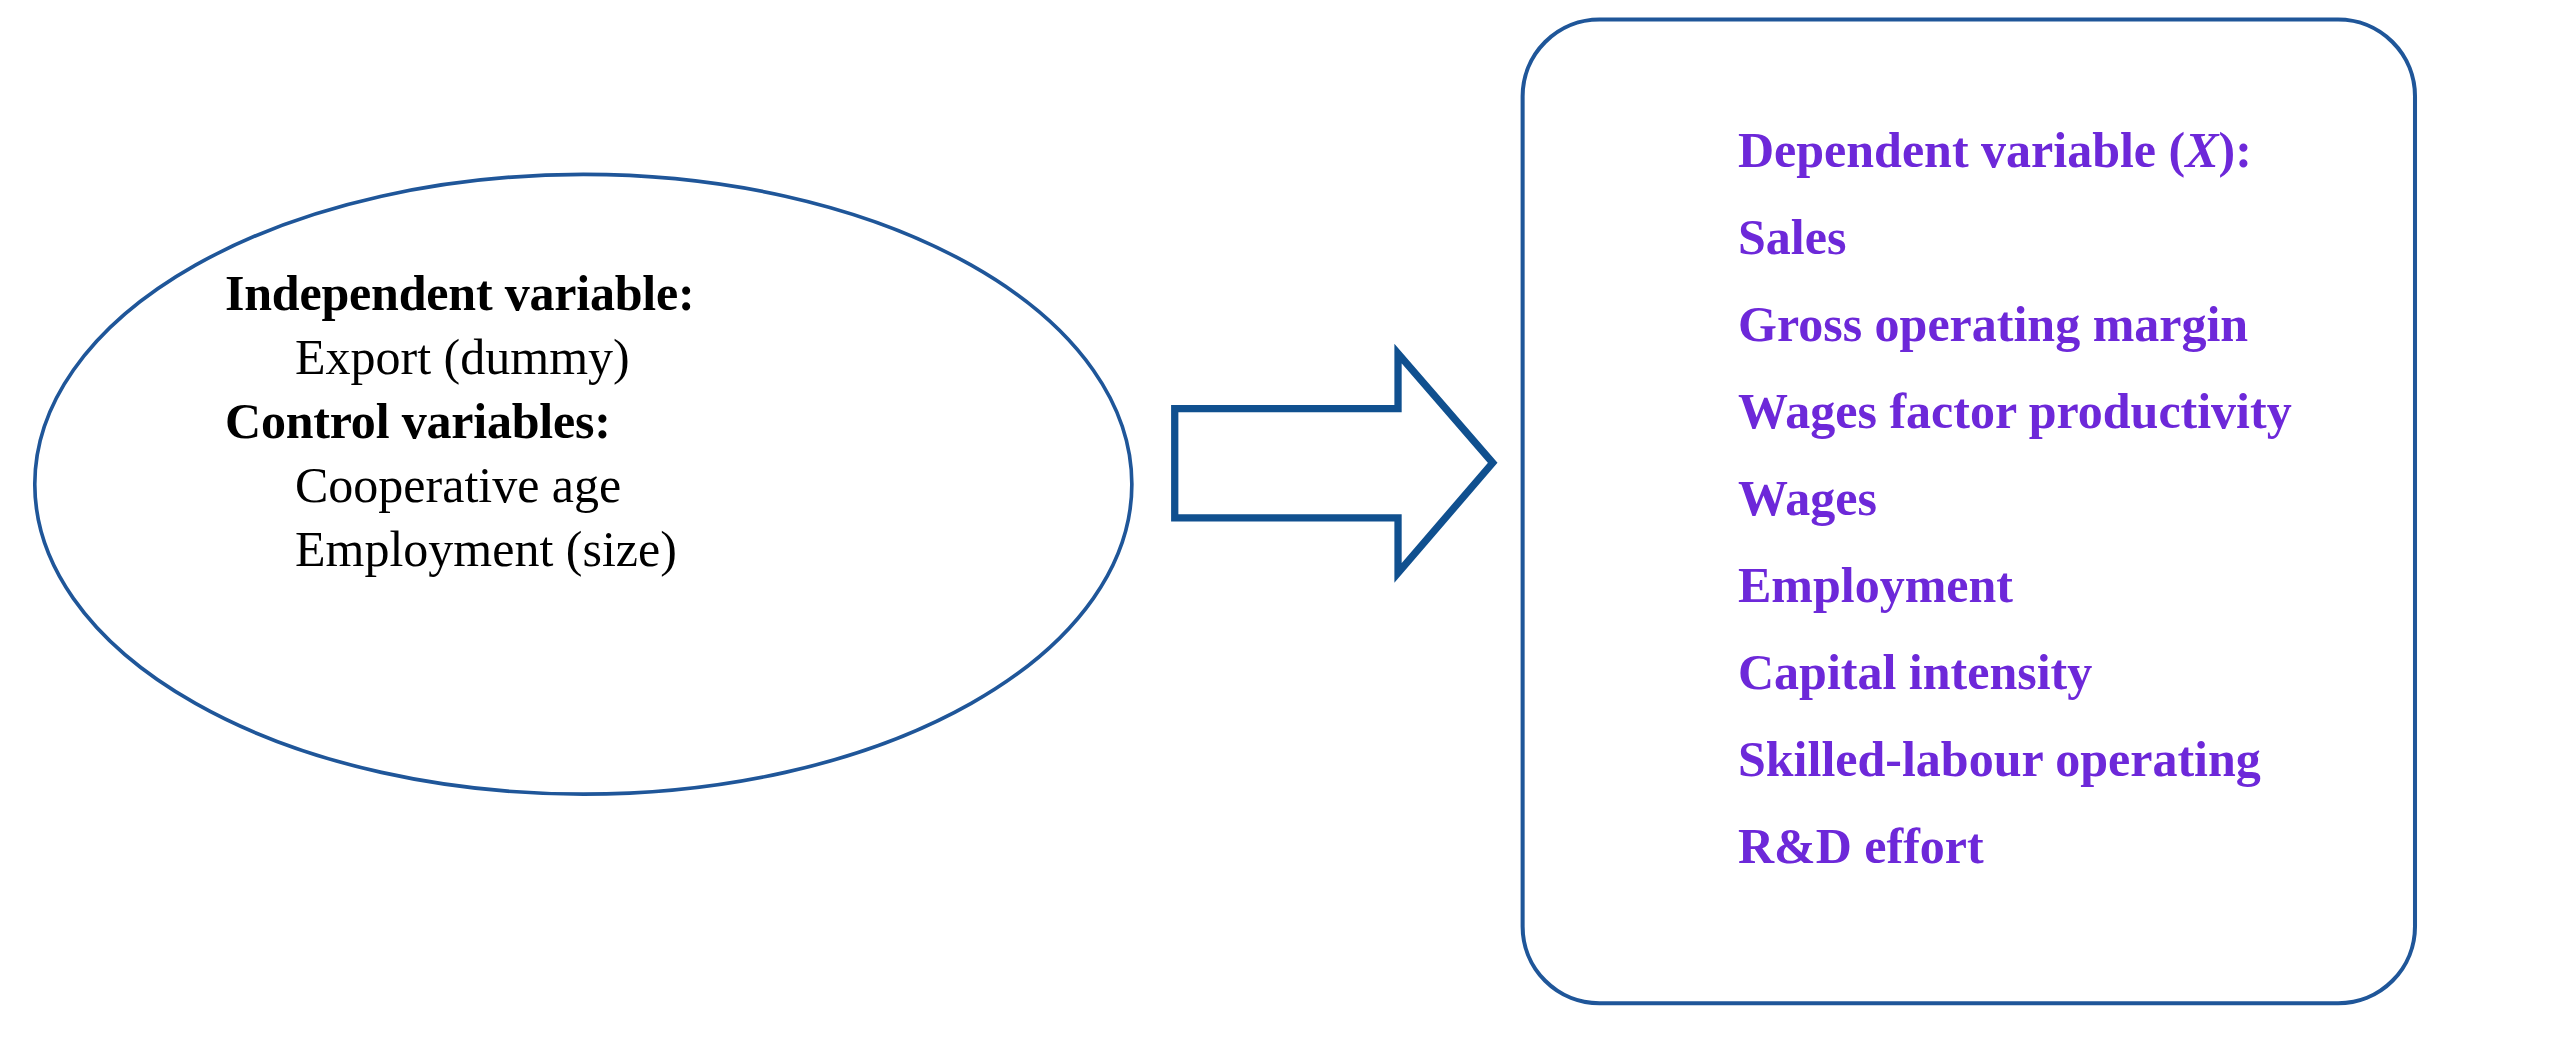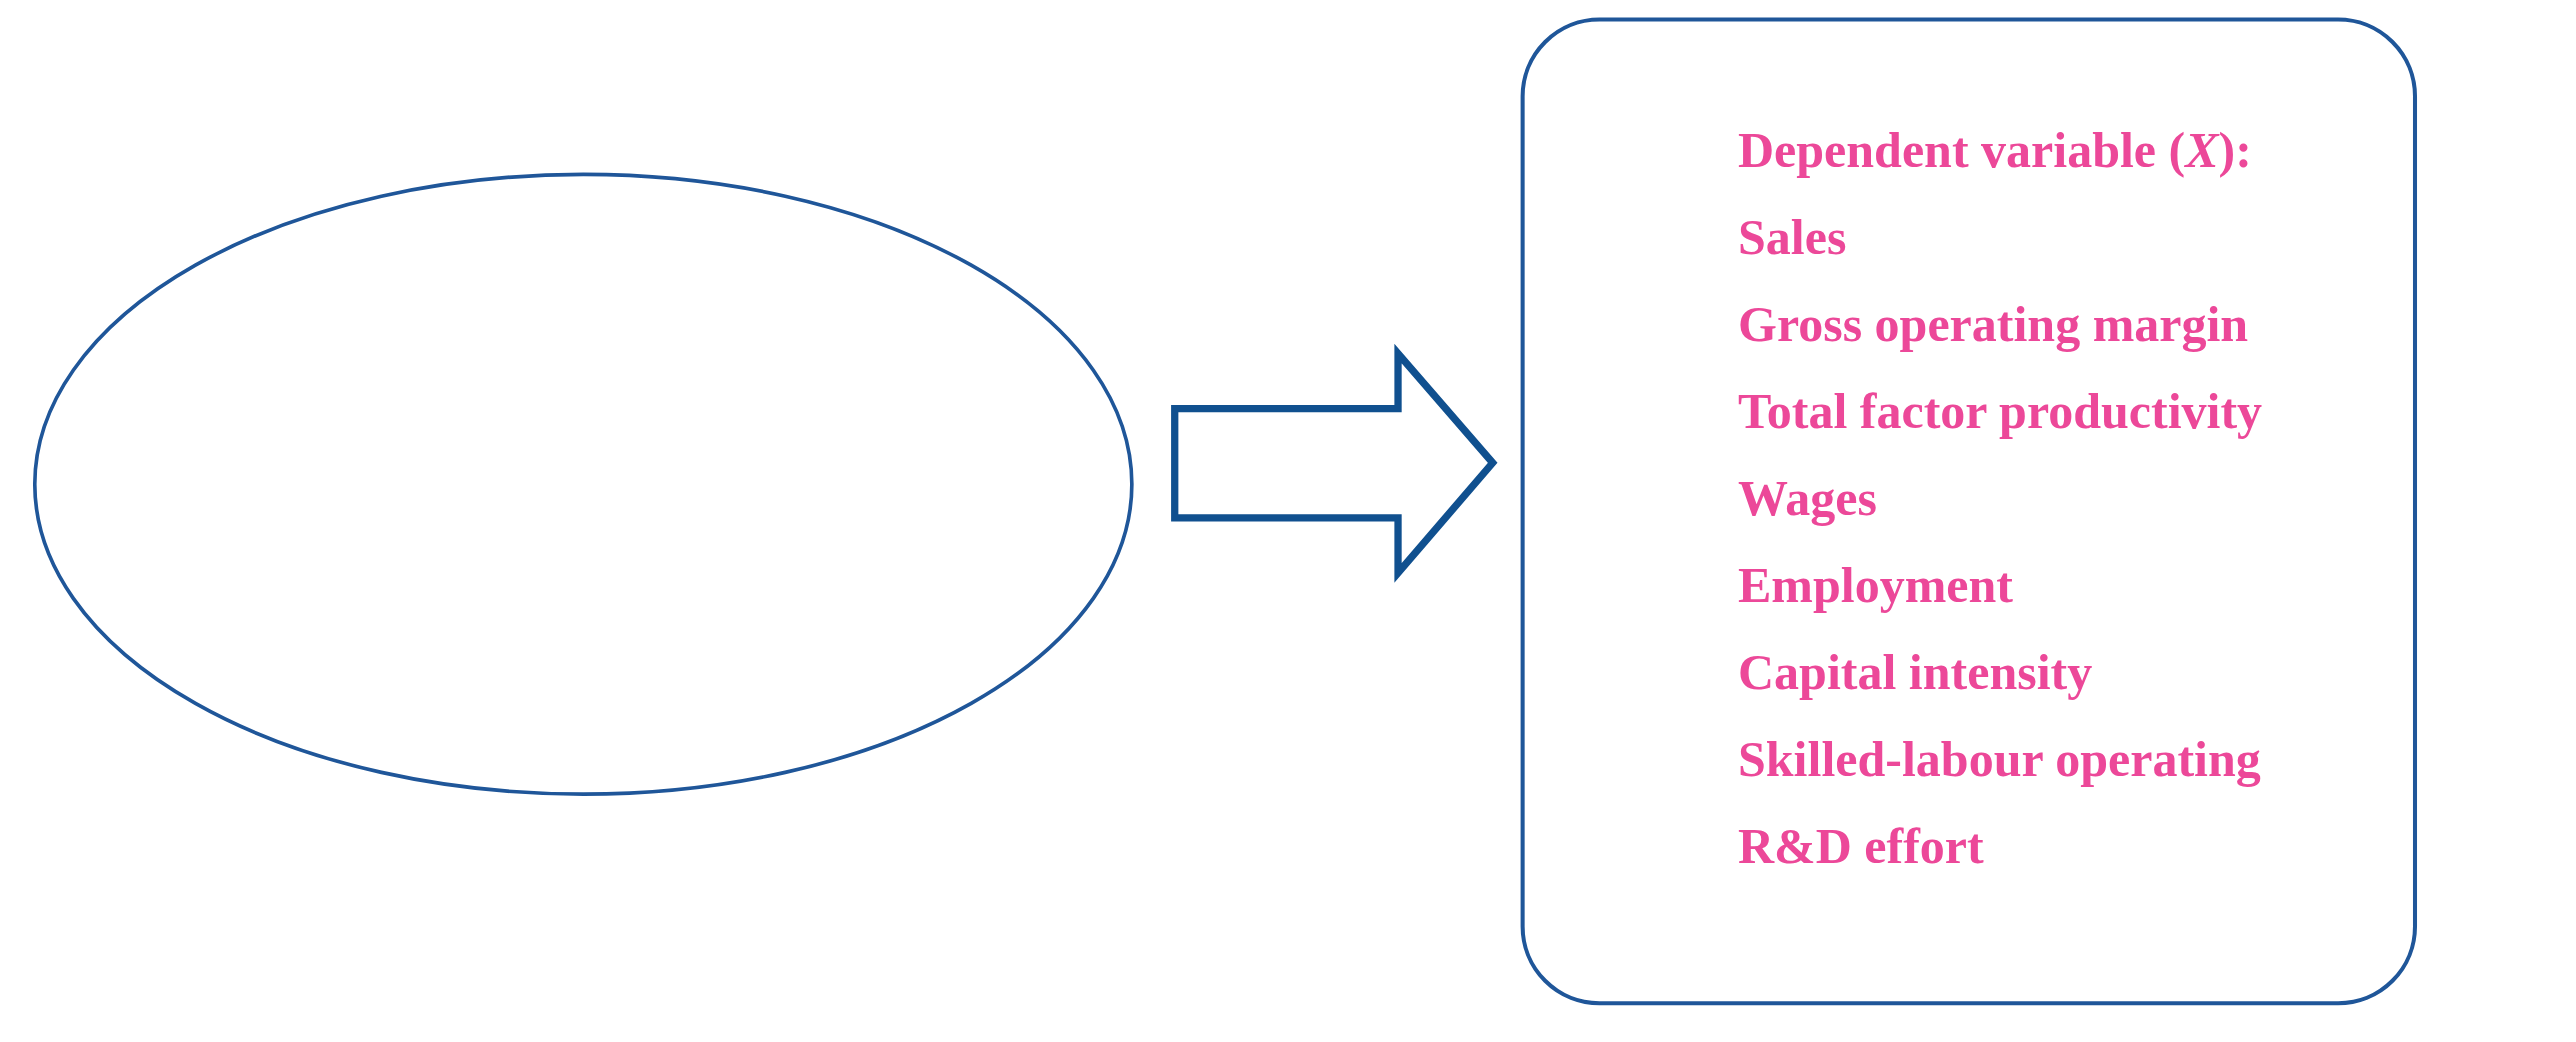"Dependent variable (X):" #box-text { color: #ec4899 -> #6d28d9 }
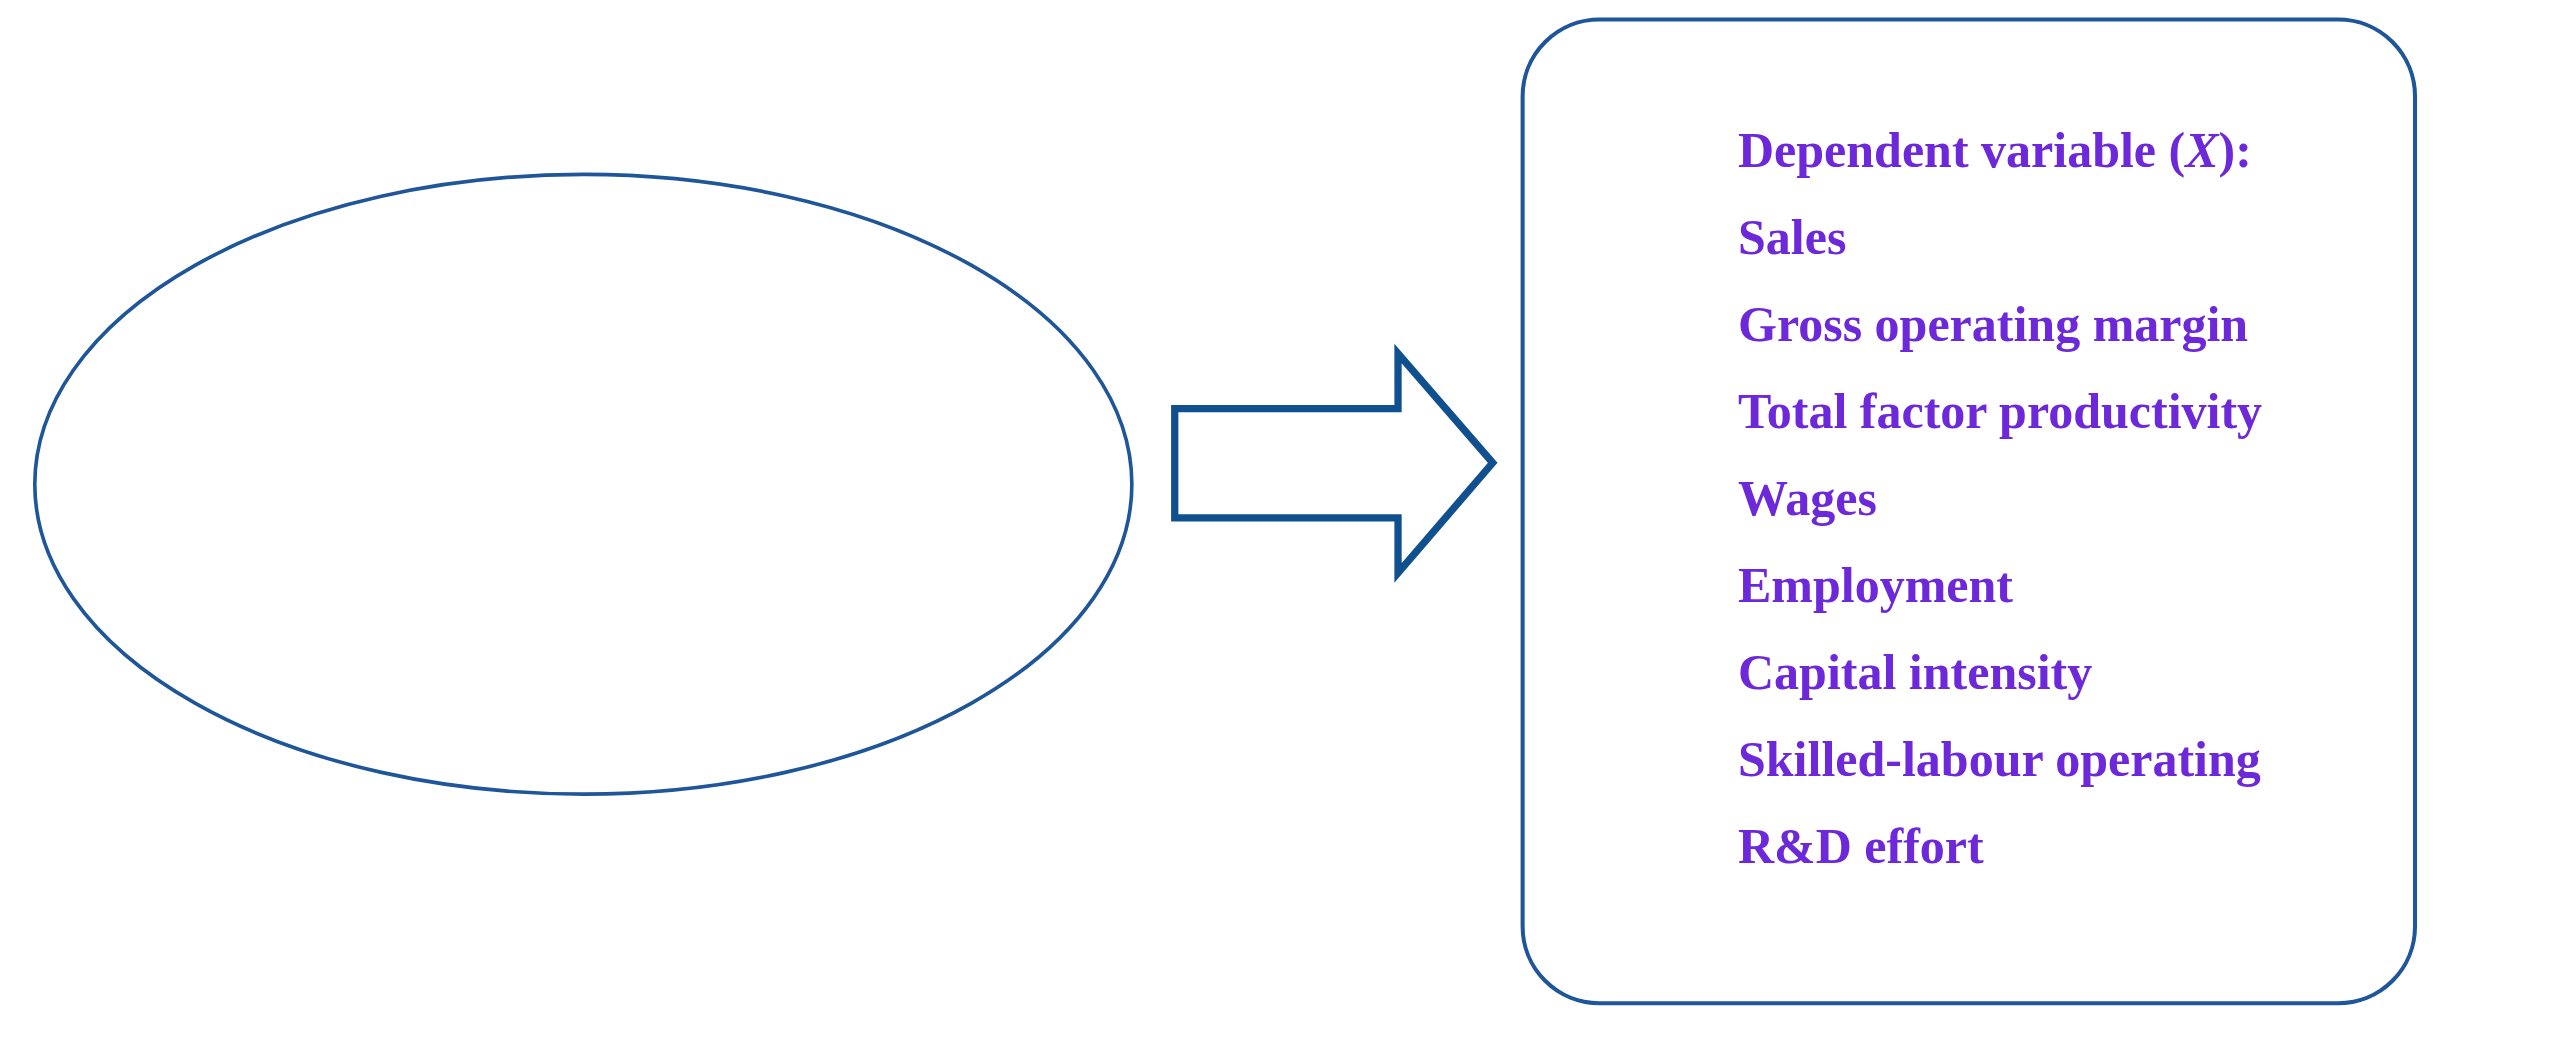"Independent variable:" div { html: none -> <div> <div>Independent variable:</div> <div>Export (dummy)</div> <div>Control variables:</div> <div>Cooperative age</div> <div>Employment (size)</div> </div> }
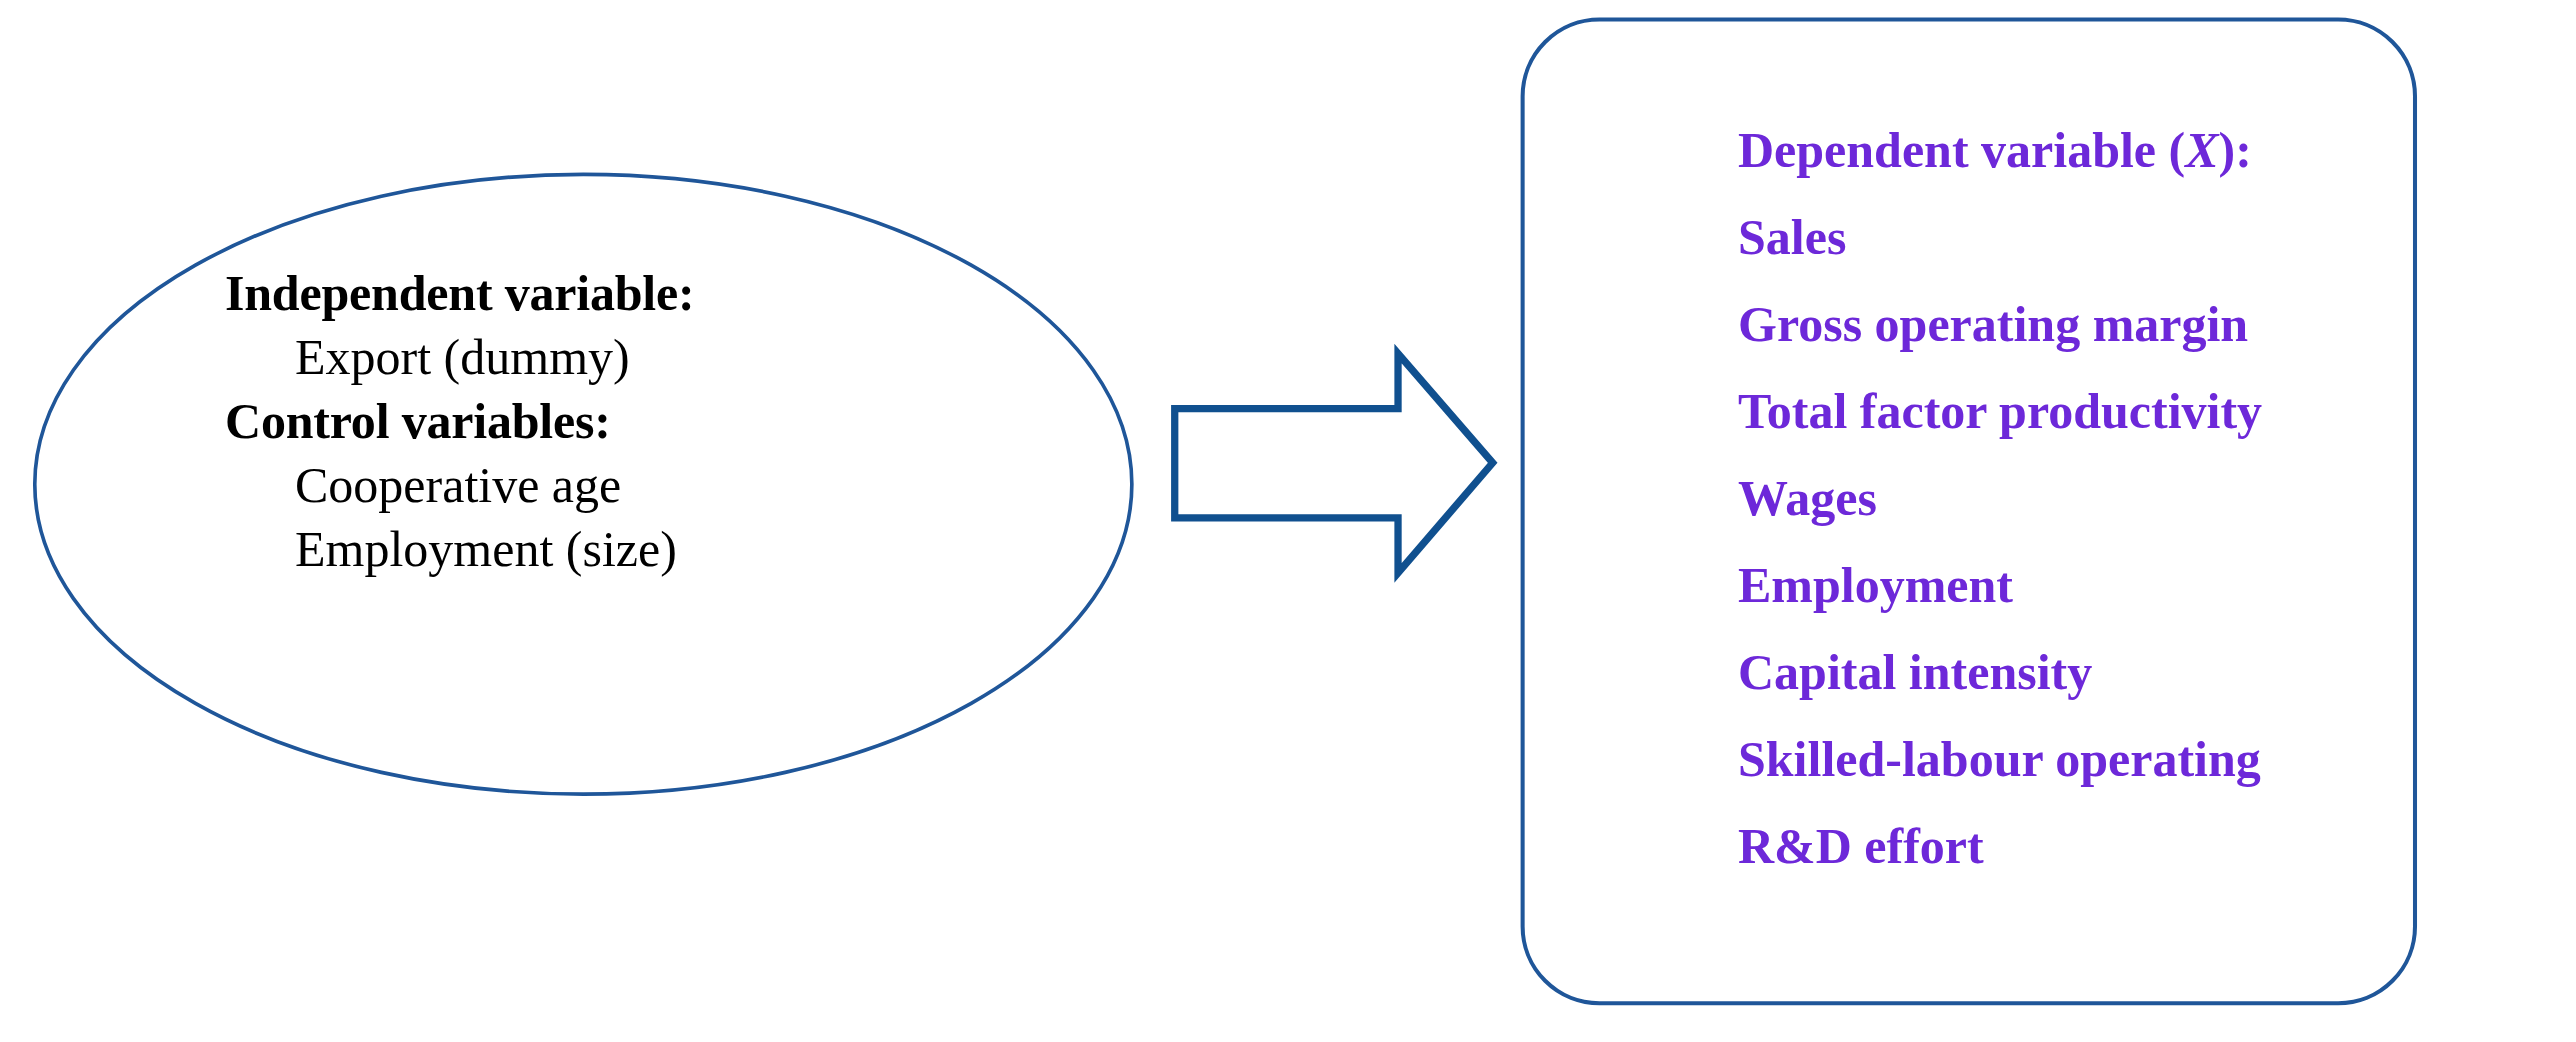"Total factor productivity" div.dv-item { text: Total -> Wages }
